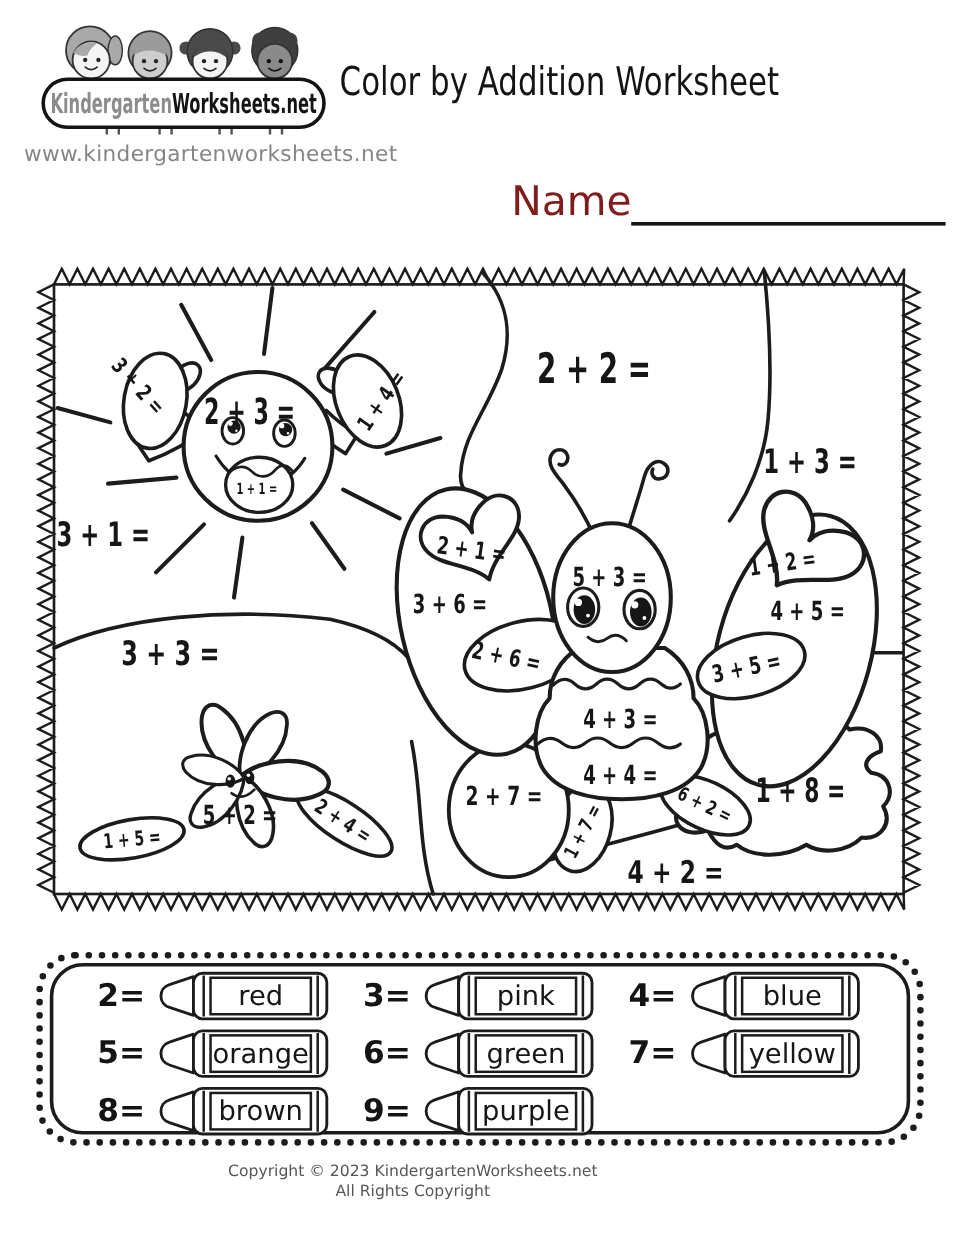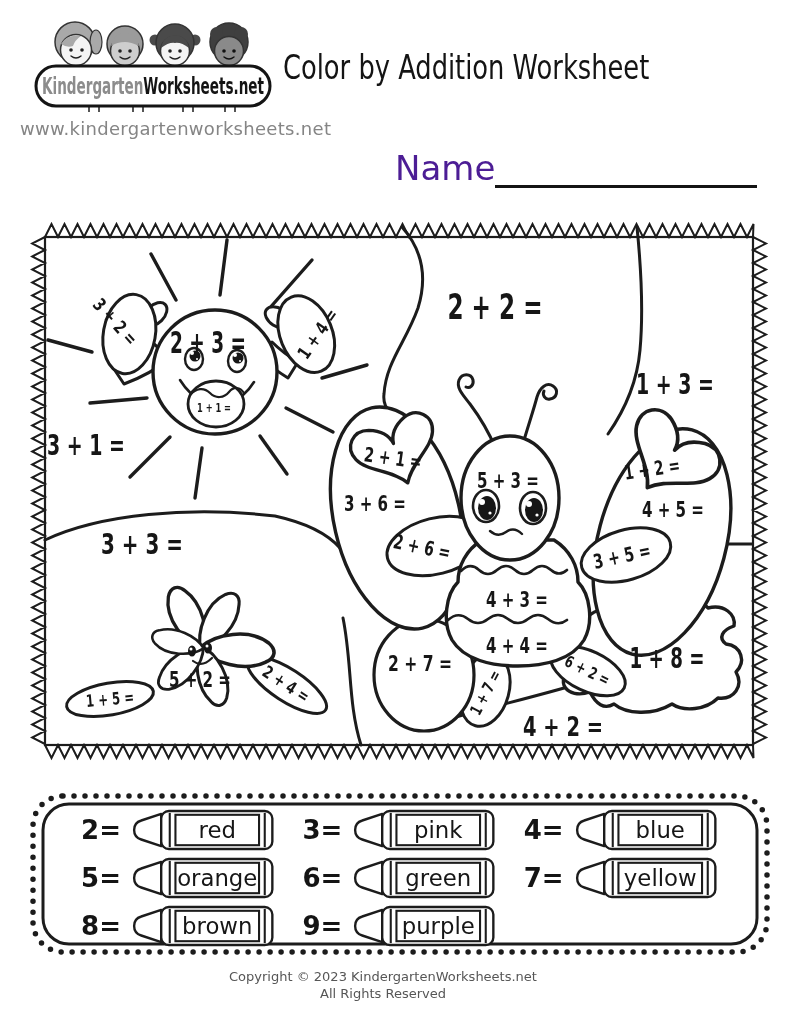"Name" #name-label { color: #4c1d95 -> #7f1d1d; margin-left: none -> 31px }
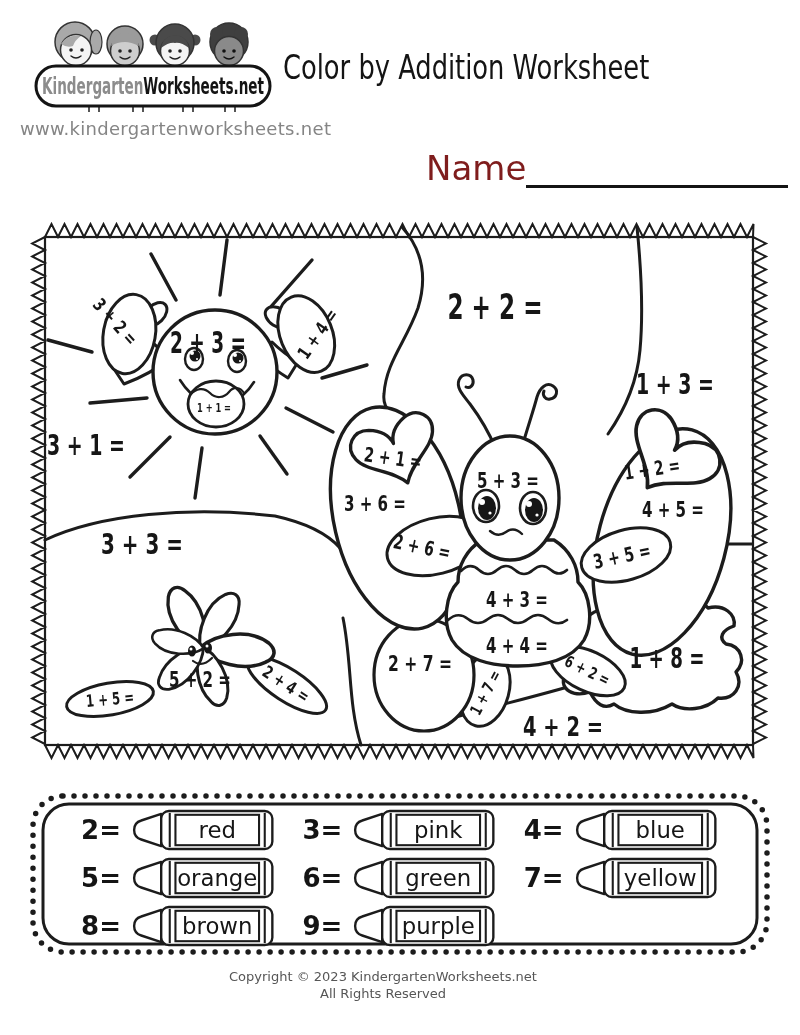"Copyright © 2023" #footer { padding-left: 39px -> none }
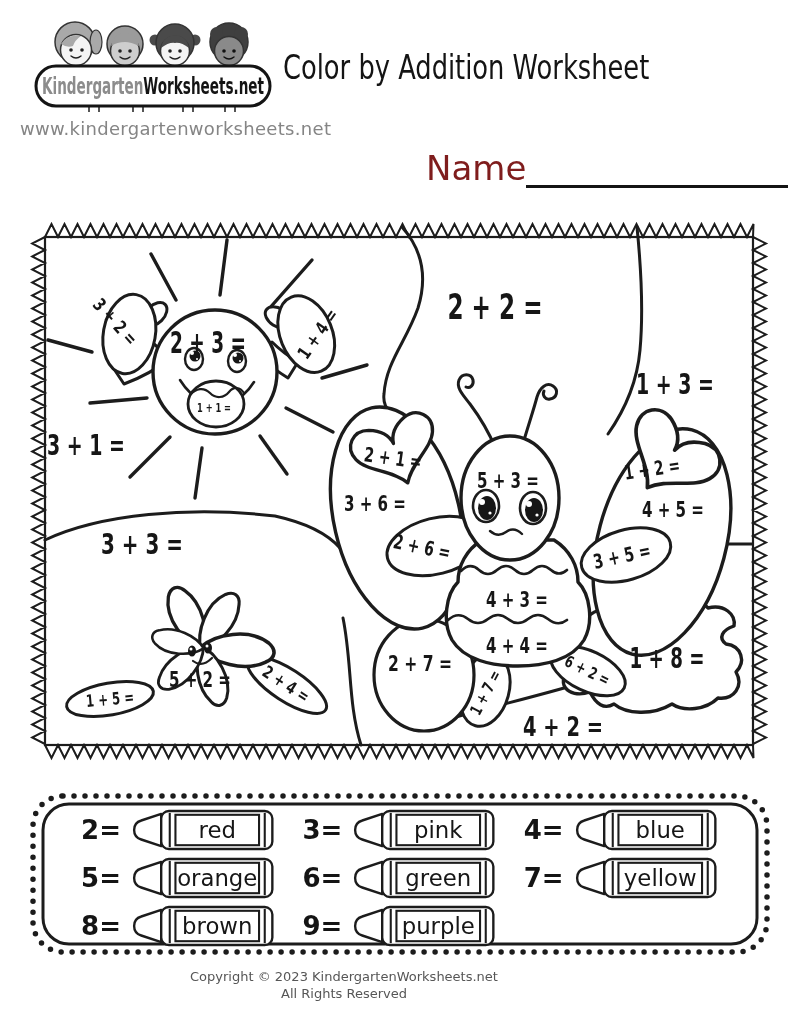"All Rights Reserved" div { text: Reserved -> Copyright }
